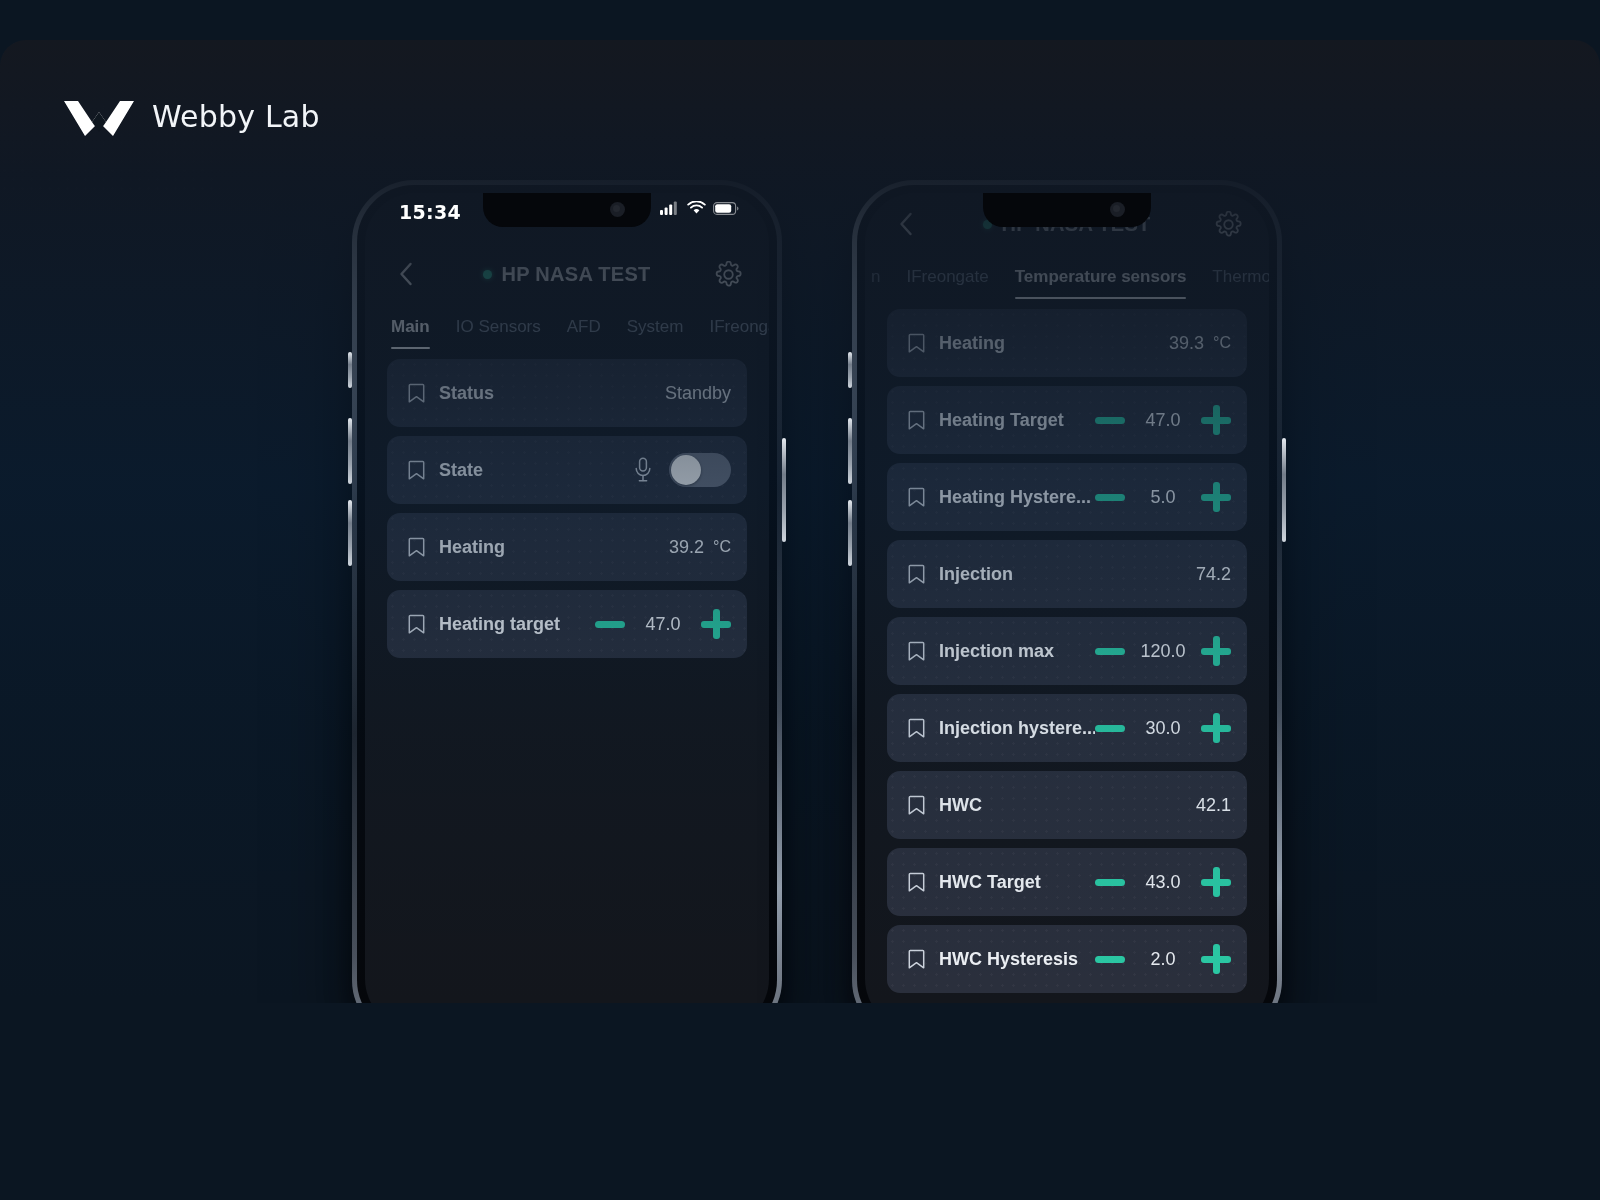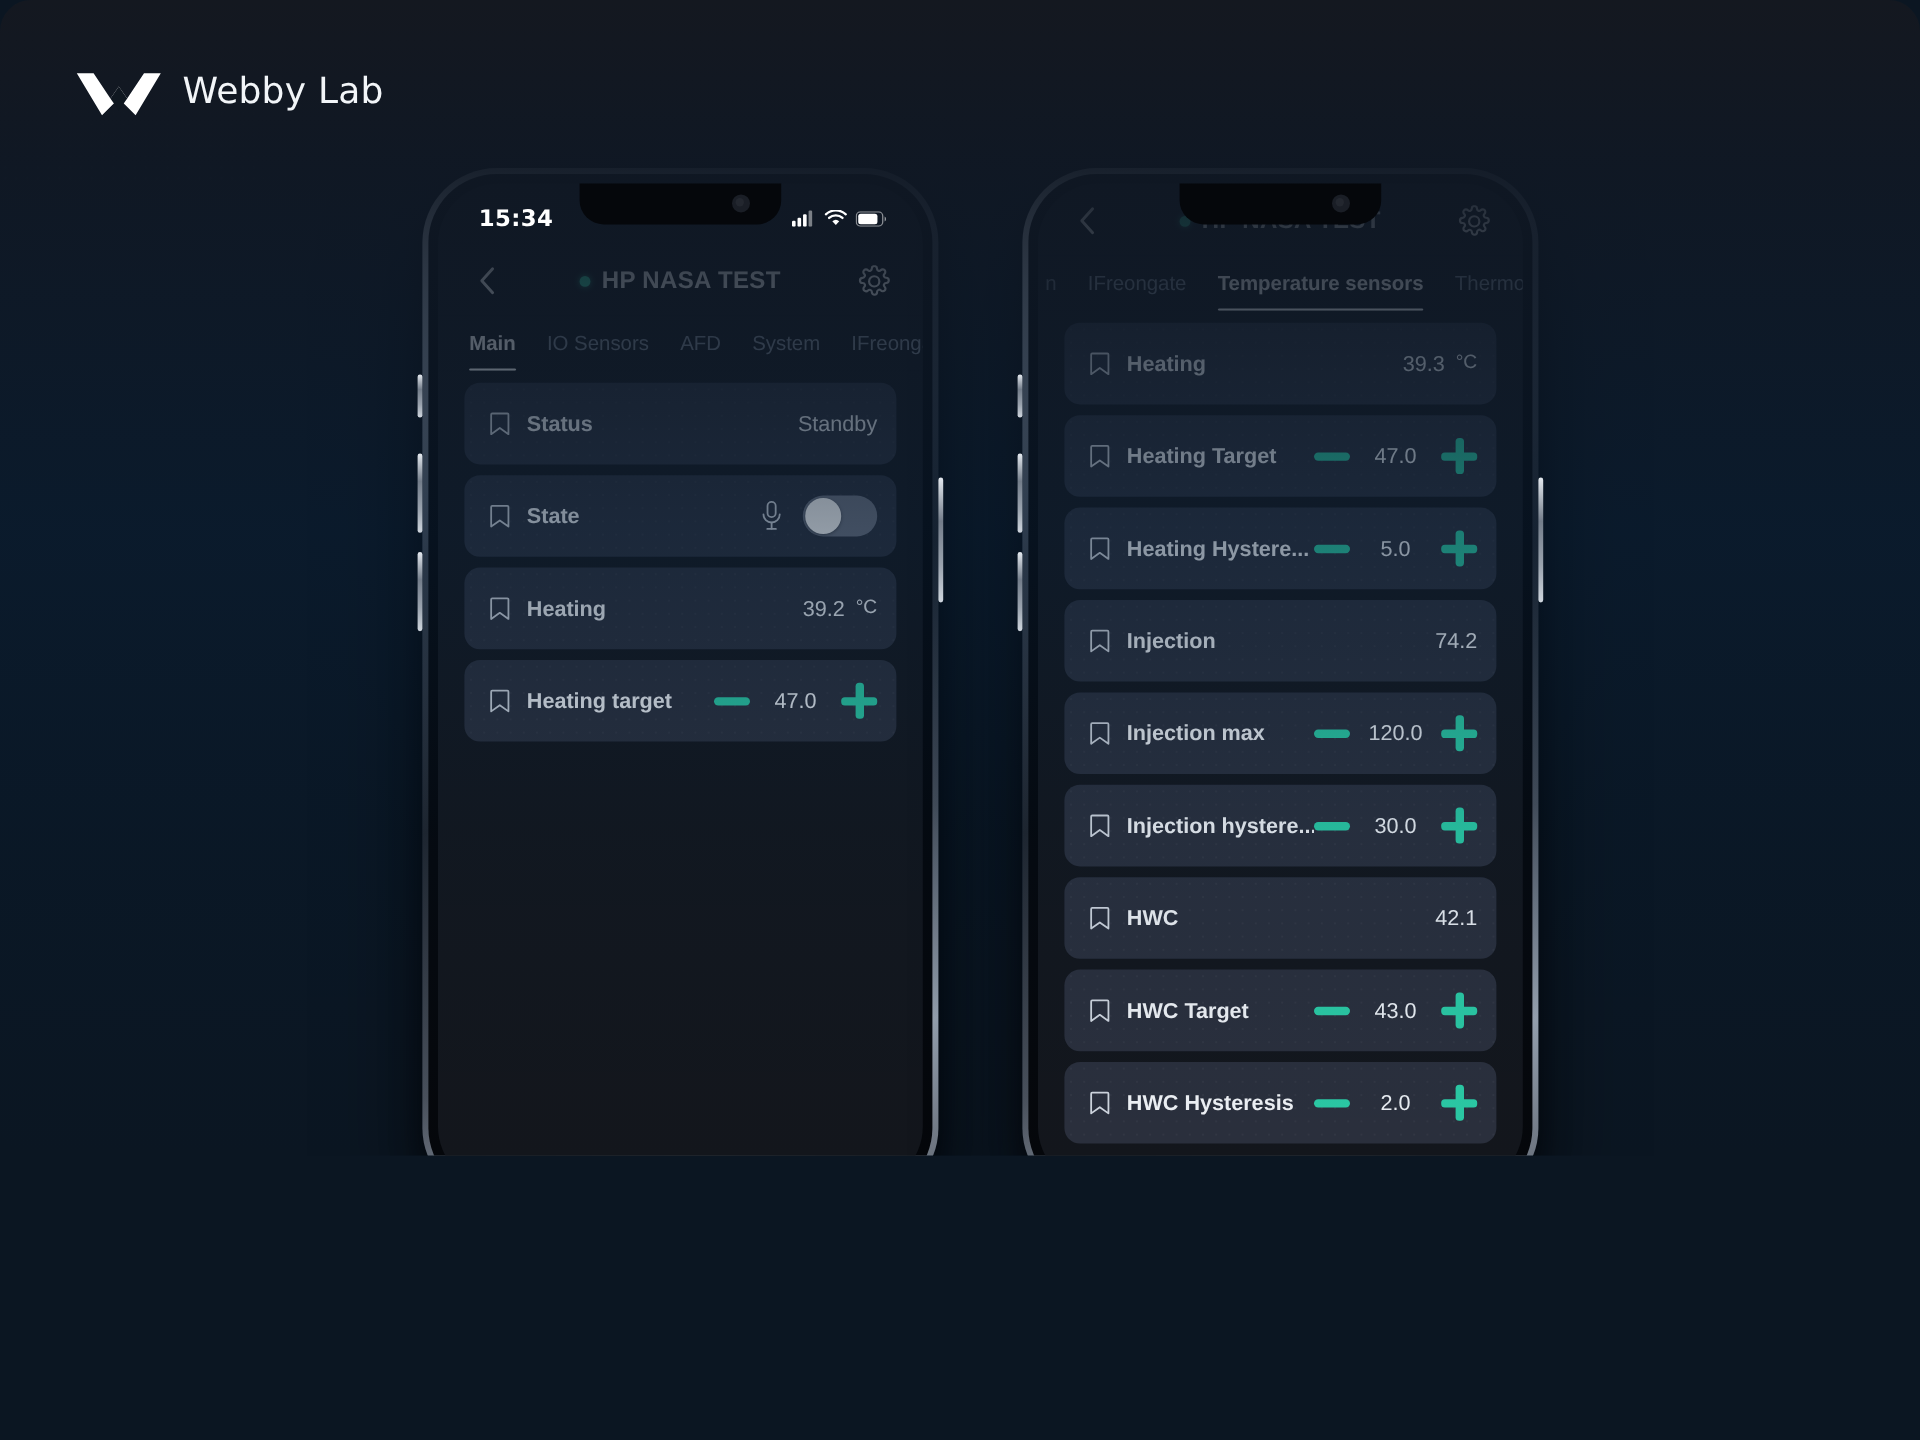"Webby Lab" .stage { margin-top: none -> 40px }
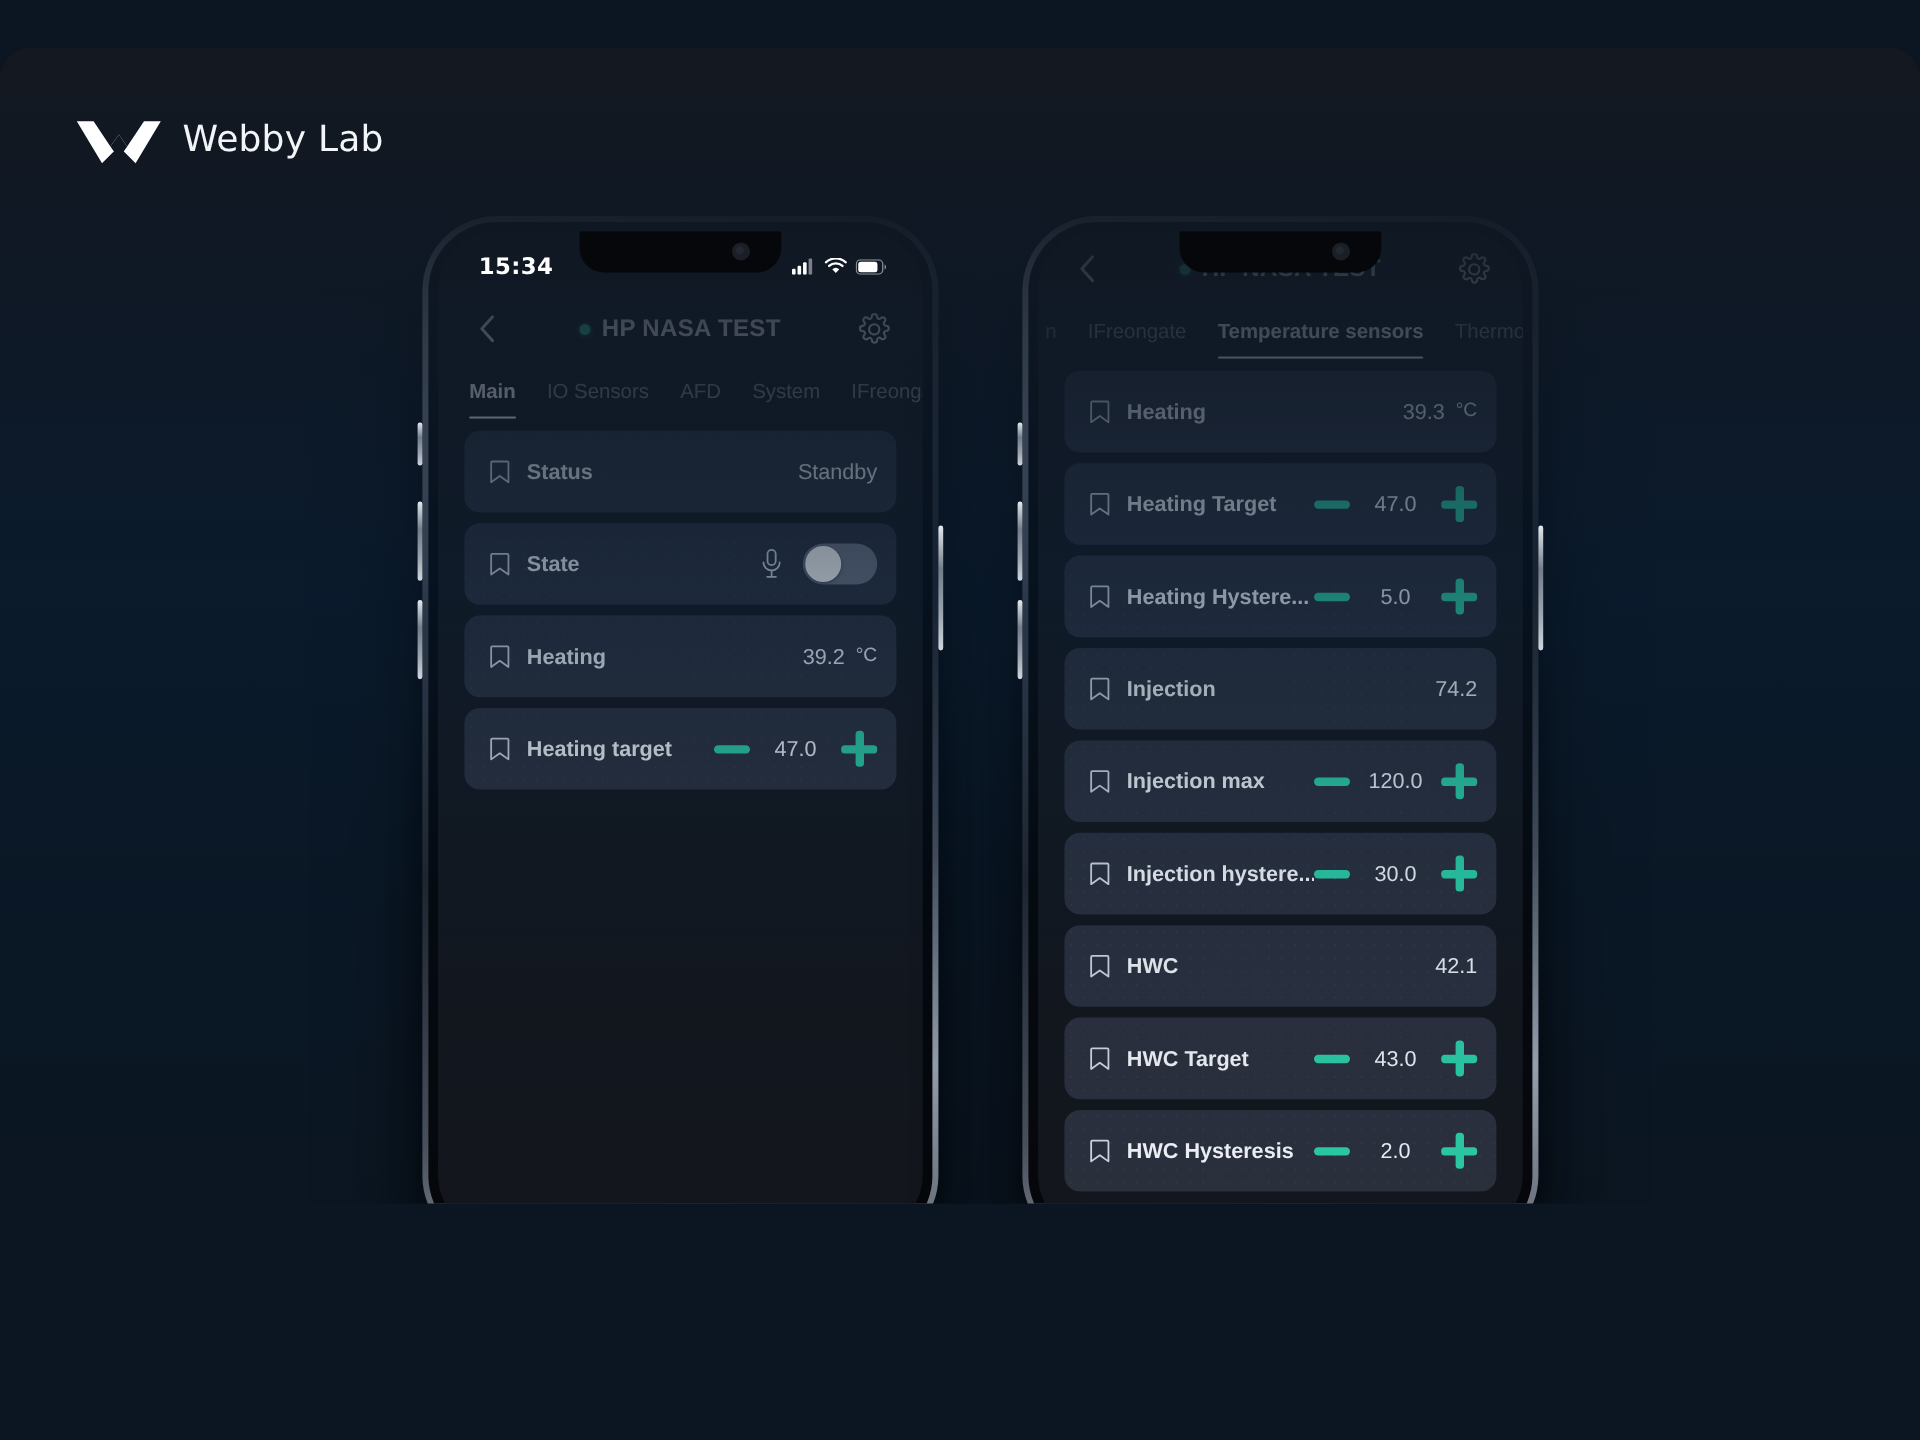"15:34" .statusbar { align-items: center -> flex-start }
